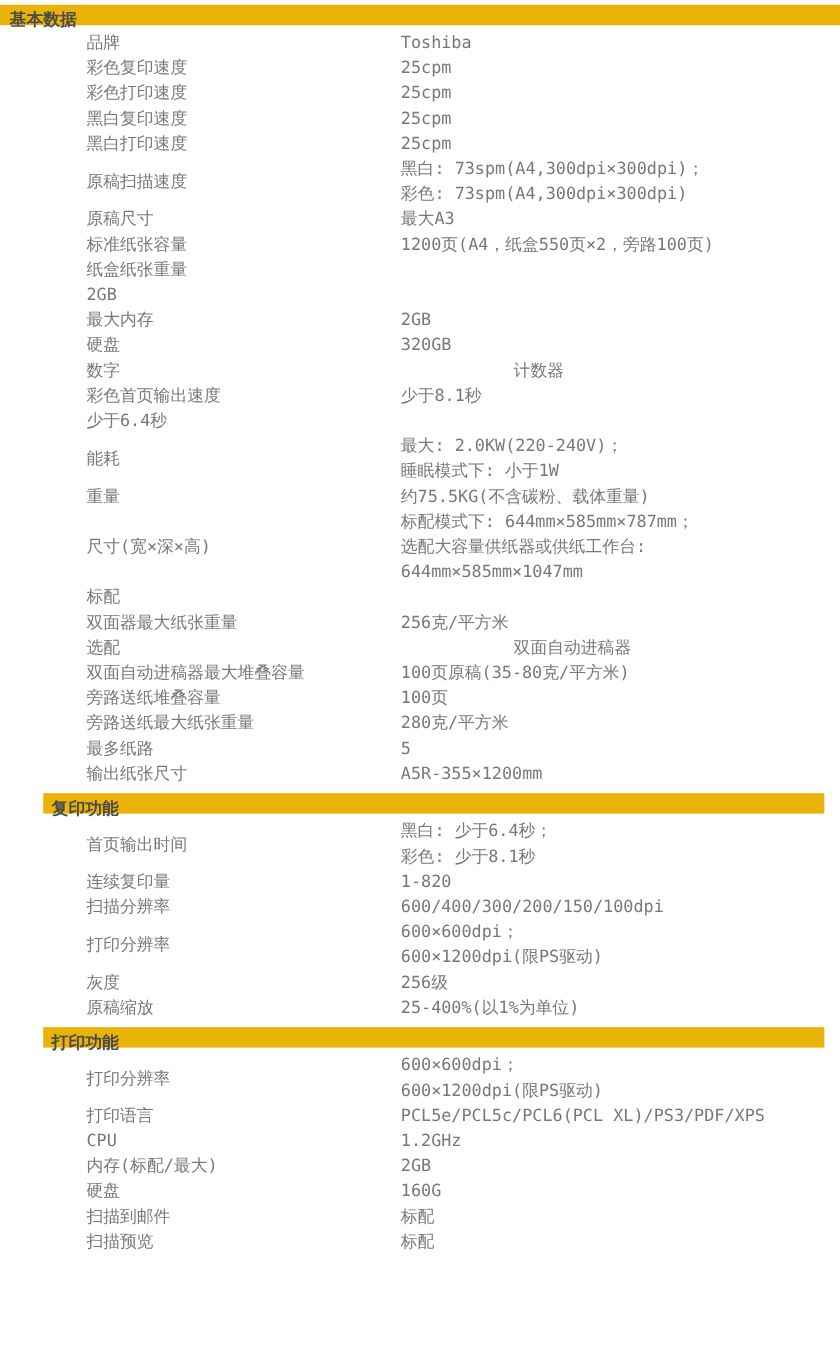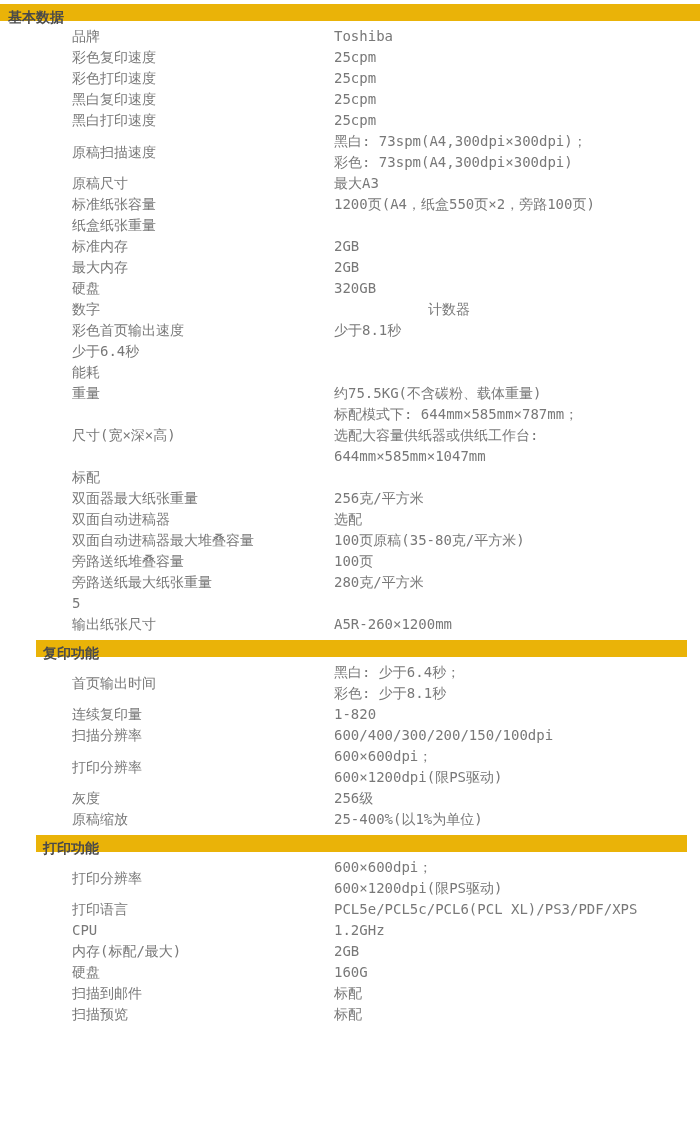"标准内存" div.cell { html: <div>标准内存</div> -> none }
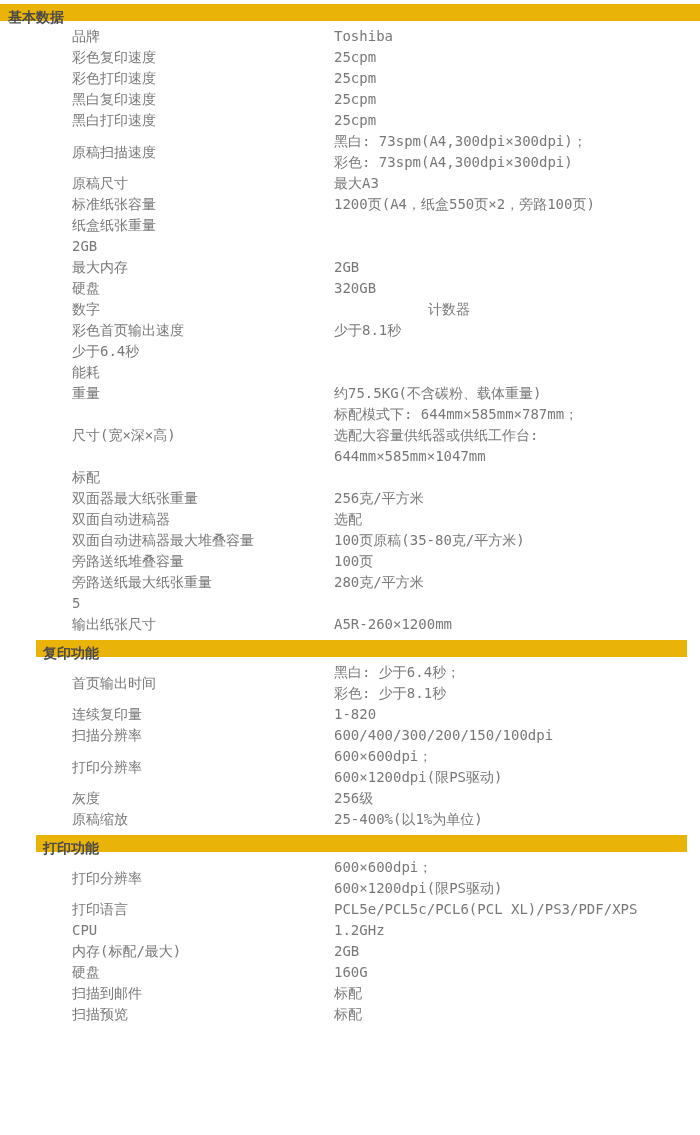"最大: 2.0KW(220-240V)；" div.cell { html: none -> <div>最大: 2.0KW(220-240V)； 睡眠模式下: 小于1W</div> }
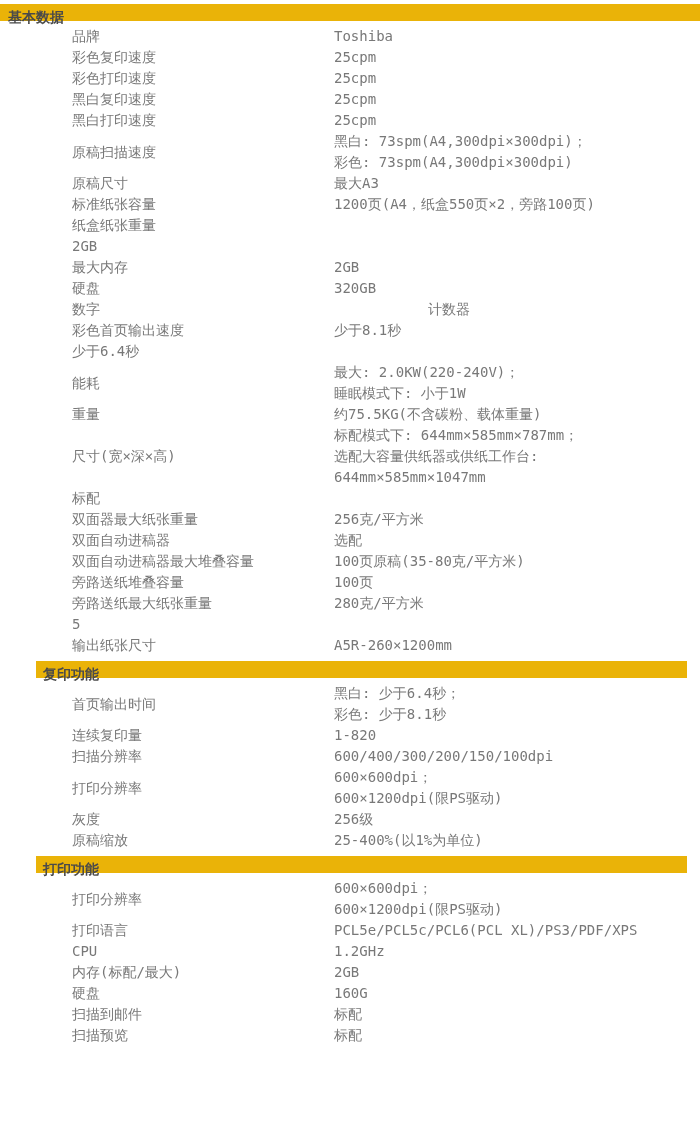"双面自动进稿器" div.cell { order: before "选配" -> after "选配" }
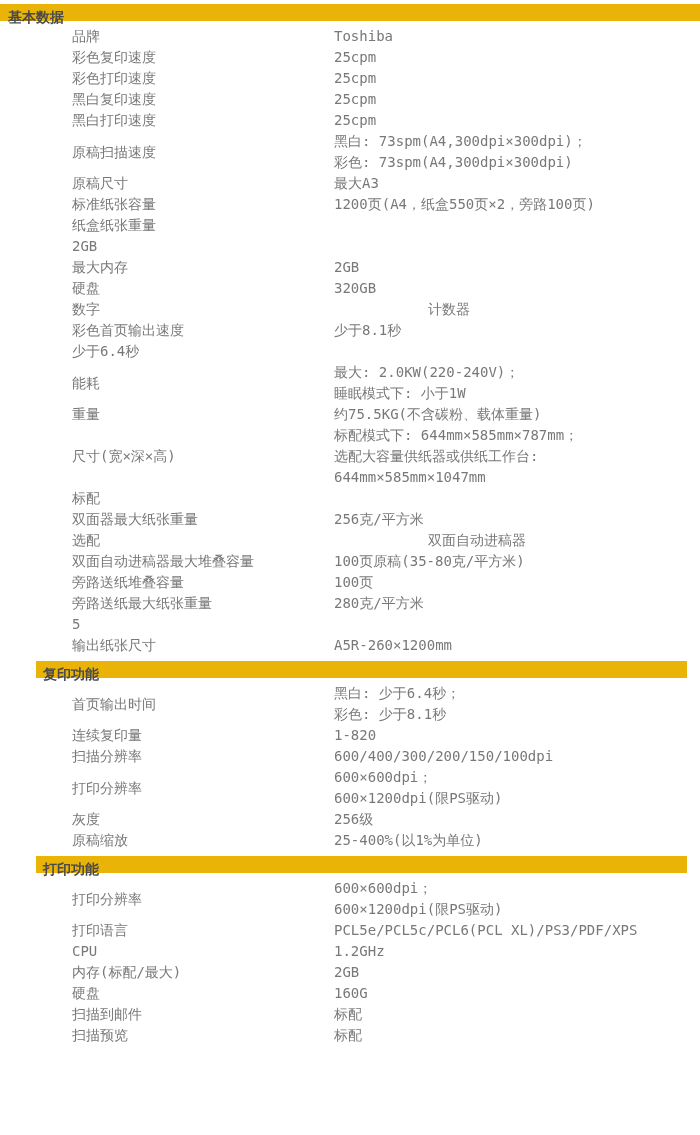"最多纸路" div.cell { html: none -> <div>最多纸路</div> }
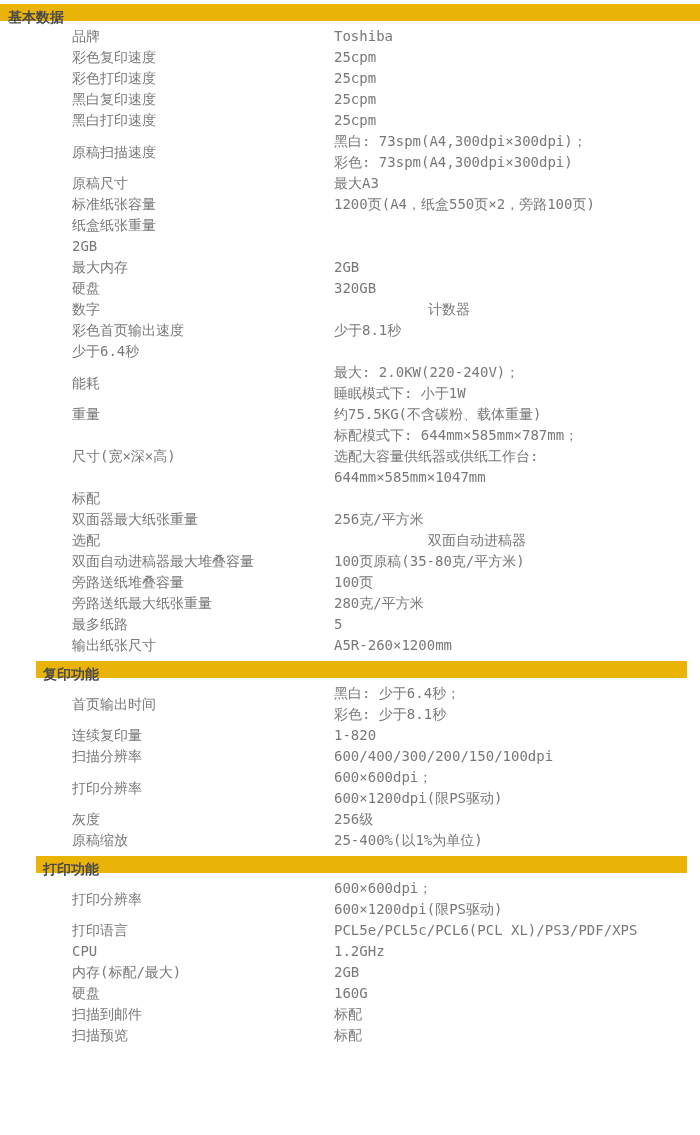"A5R-260×1200mm" div.cell { text: A5R-260 -> A5R-355 }
